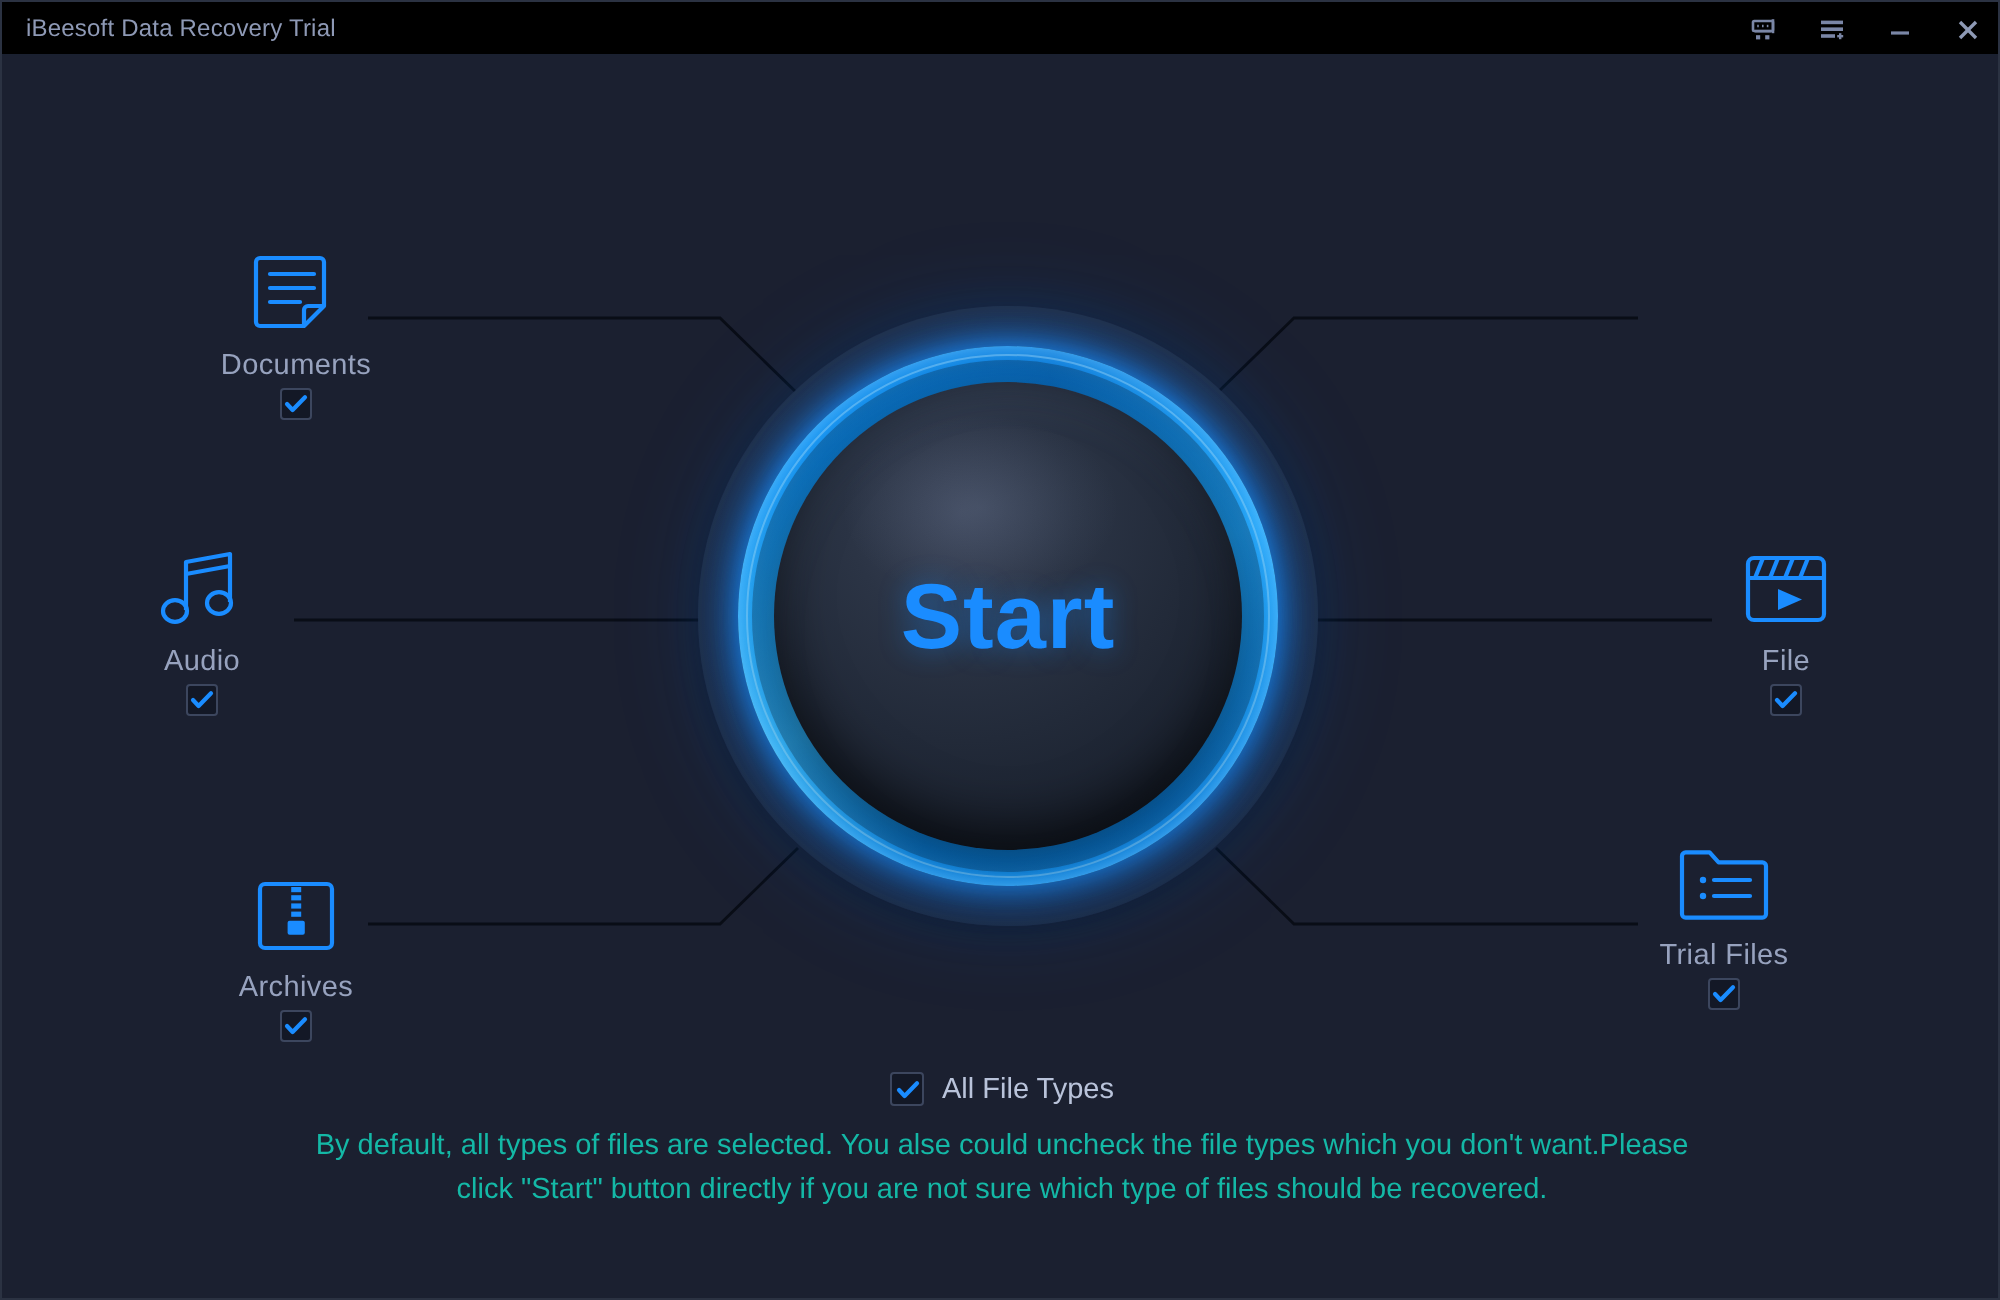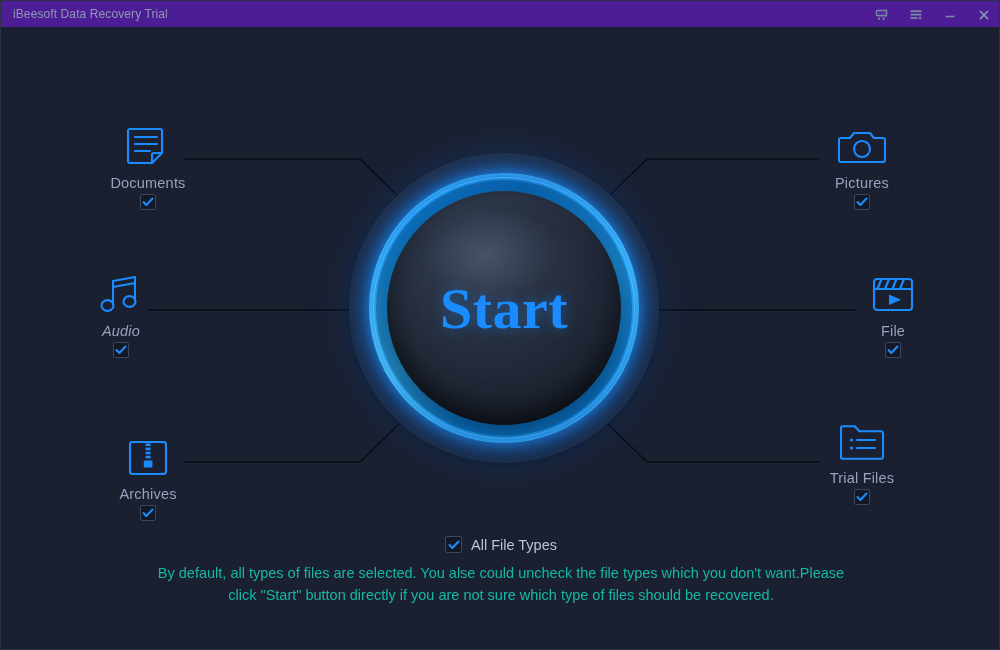"iBeesoft Data Recovery Trial" .titlebar { background: #4c1d95 -> #000000 }
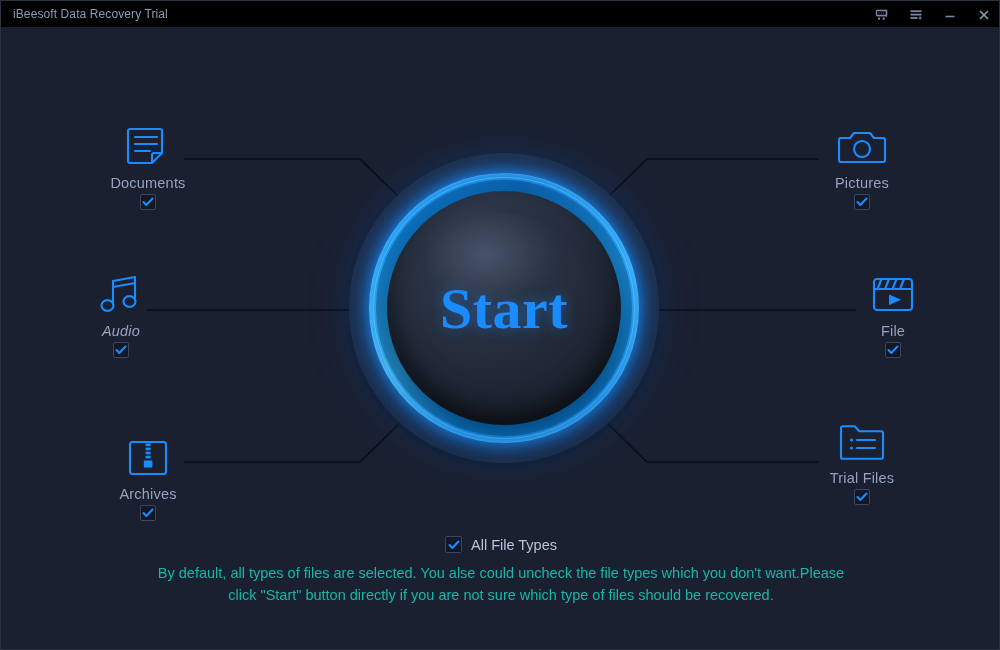"Pictures" div.node { html: <div> <div> <svg> <path></path> <circle></circle> </svg> </div> <div>Pictures</div> <div> <svg> <polyline></polyline> </svg> </div> </div> -> none }
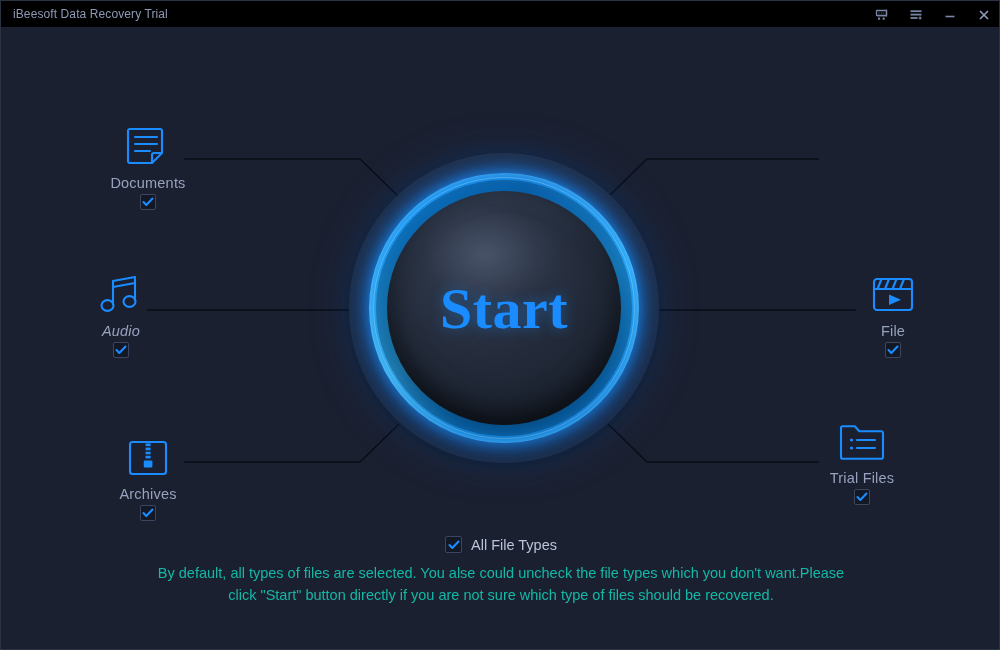"Audio" #node-audio { font-style: italic -> none; left: 50px -> 30px }
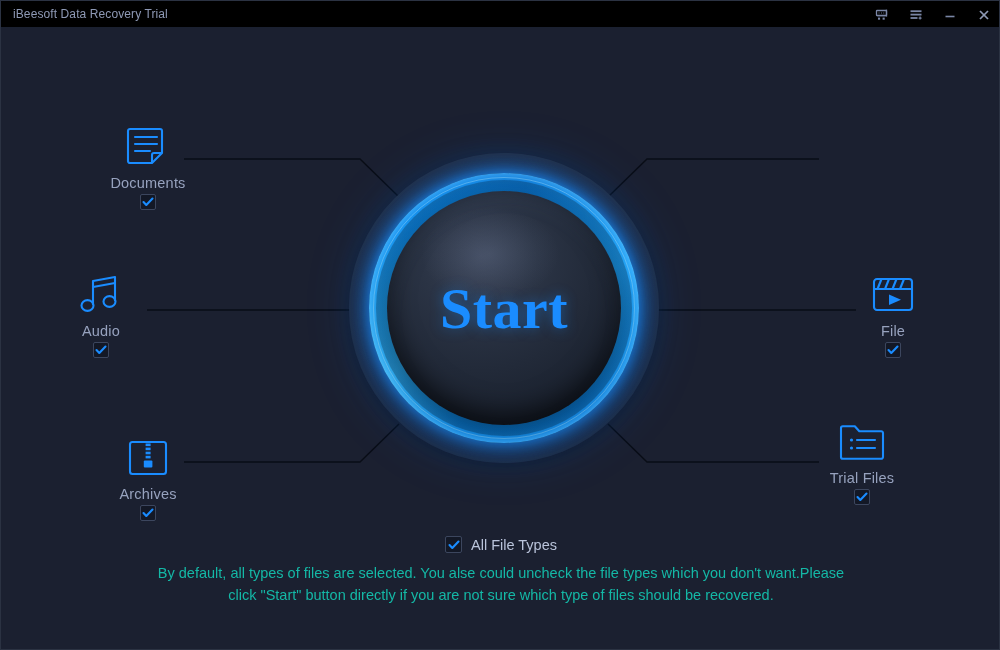"Start" .start-label { font-family: Liberation Serif, serif -> none; font-size: 58px -> 46px }
